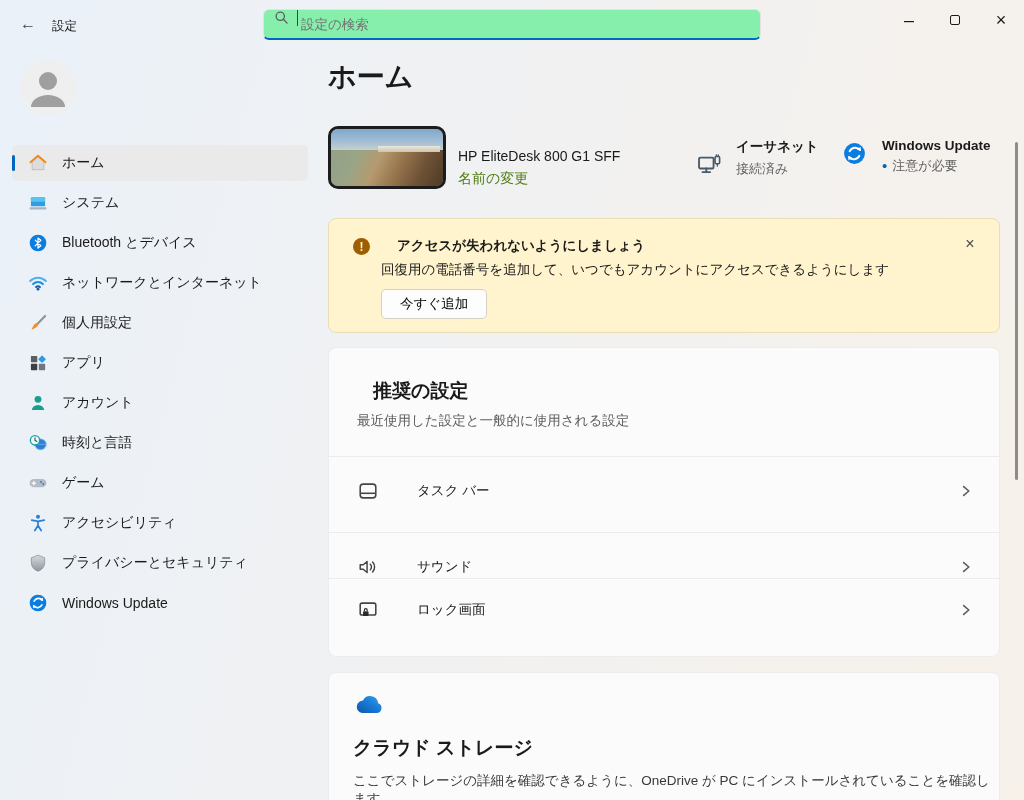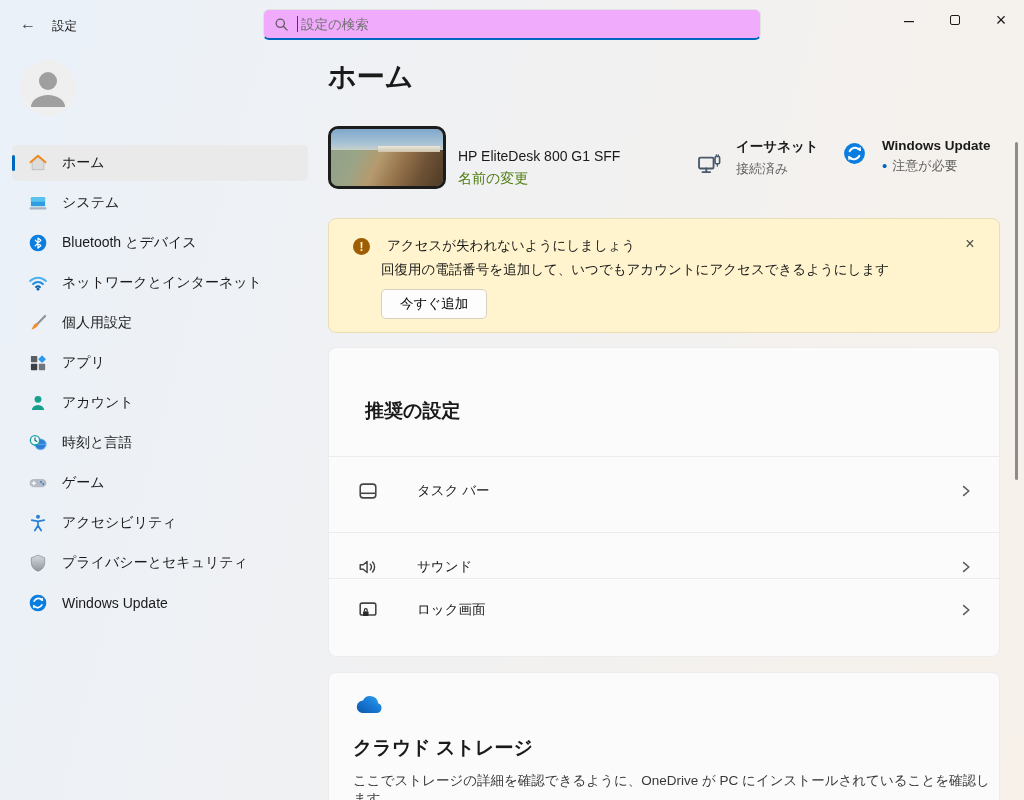"設定の検索" .searchbox { align-items: center -> none; background: #f0abfc -> #86efac }
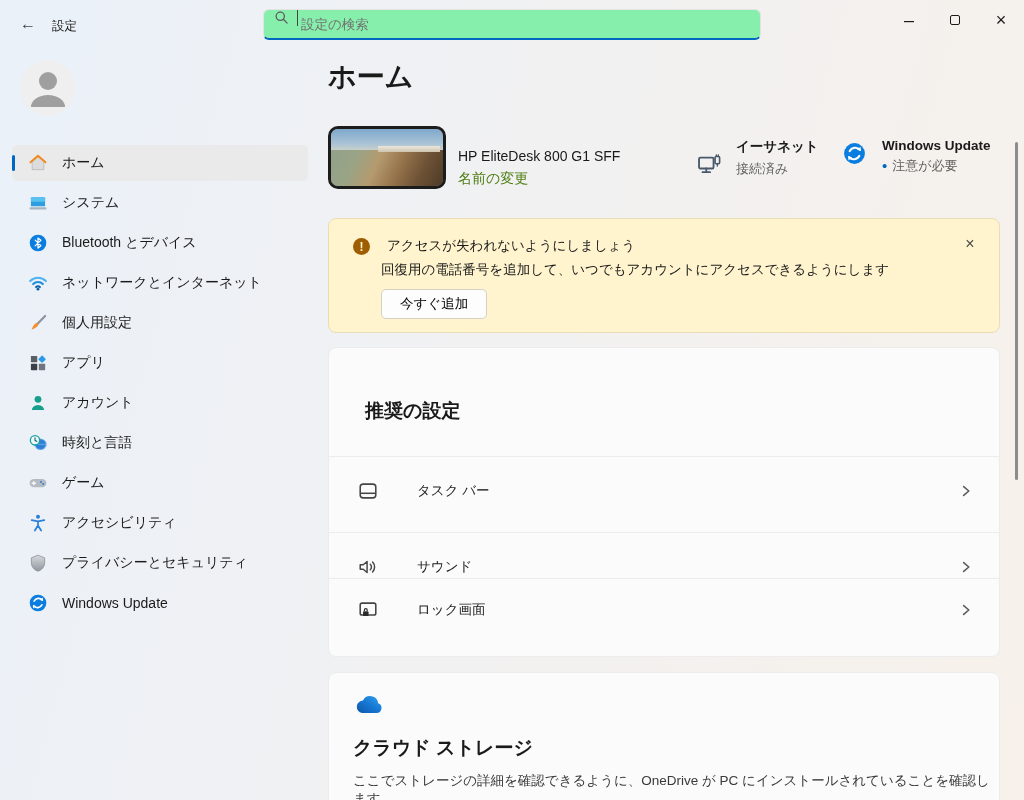"アクセスが失われないようにしましょう" .banner-title { font-weight: 400 -> 700; left: 58px -> 68px }
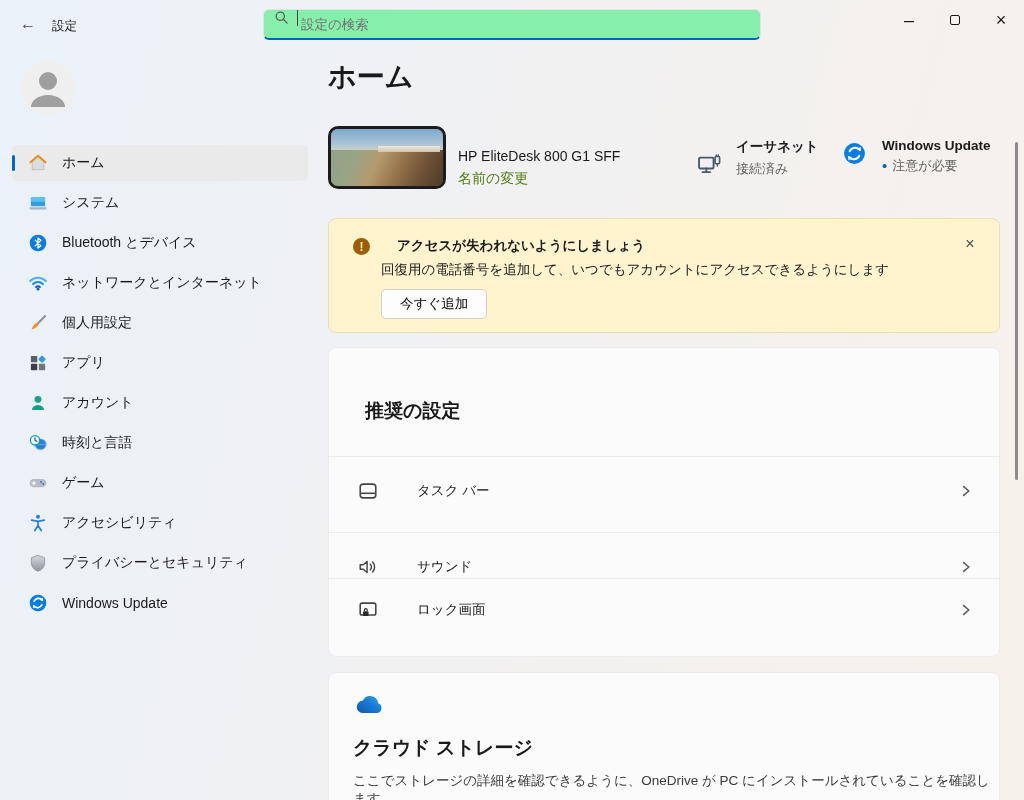"推奨の設定" .rec-title { left: 36px -> 44px; margin-top: 20px -> none }
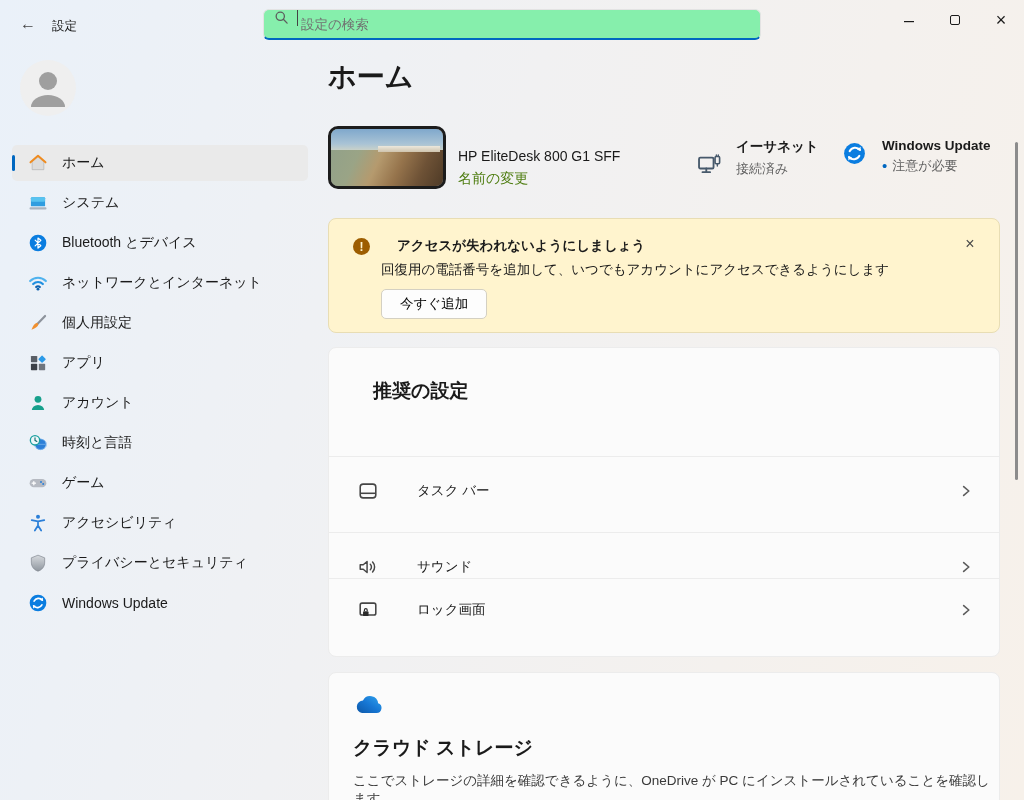"最近使用した設定と一般的に使用される設定" div.rec-sub { html: none -> <div>最近使用した設定と一般的に使用される設定</div> }
